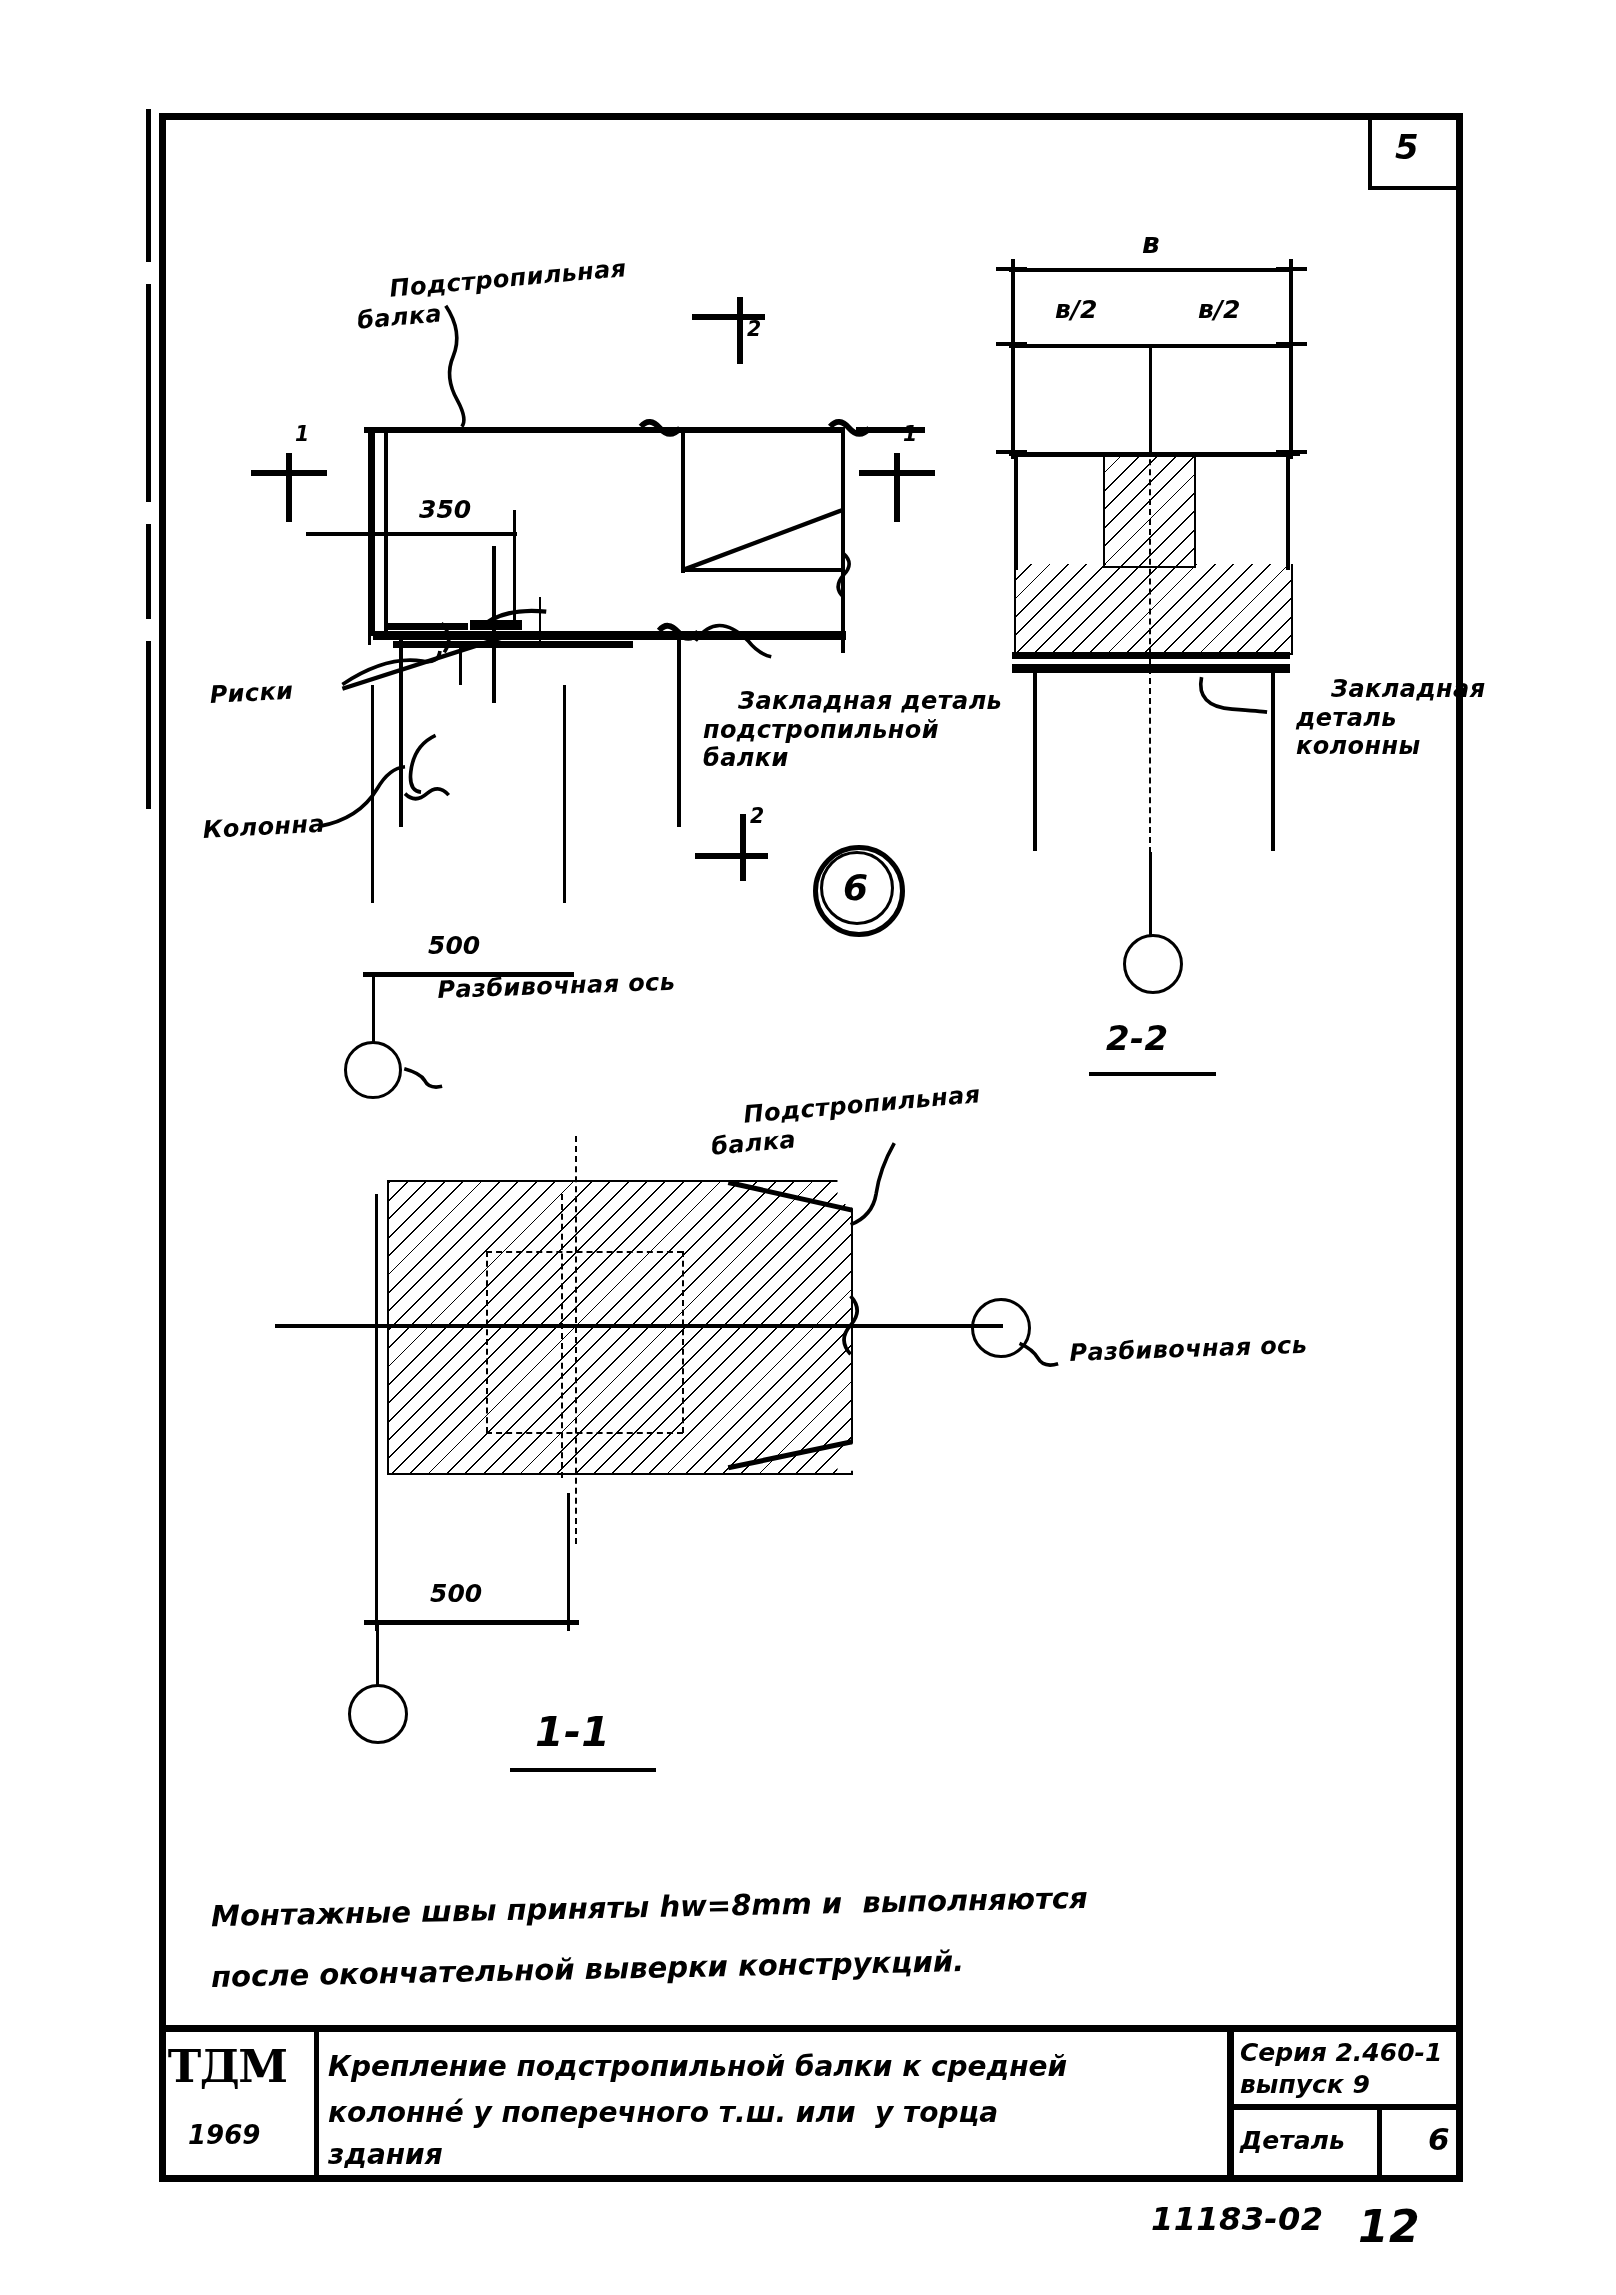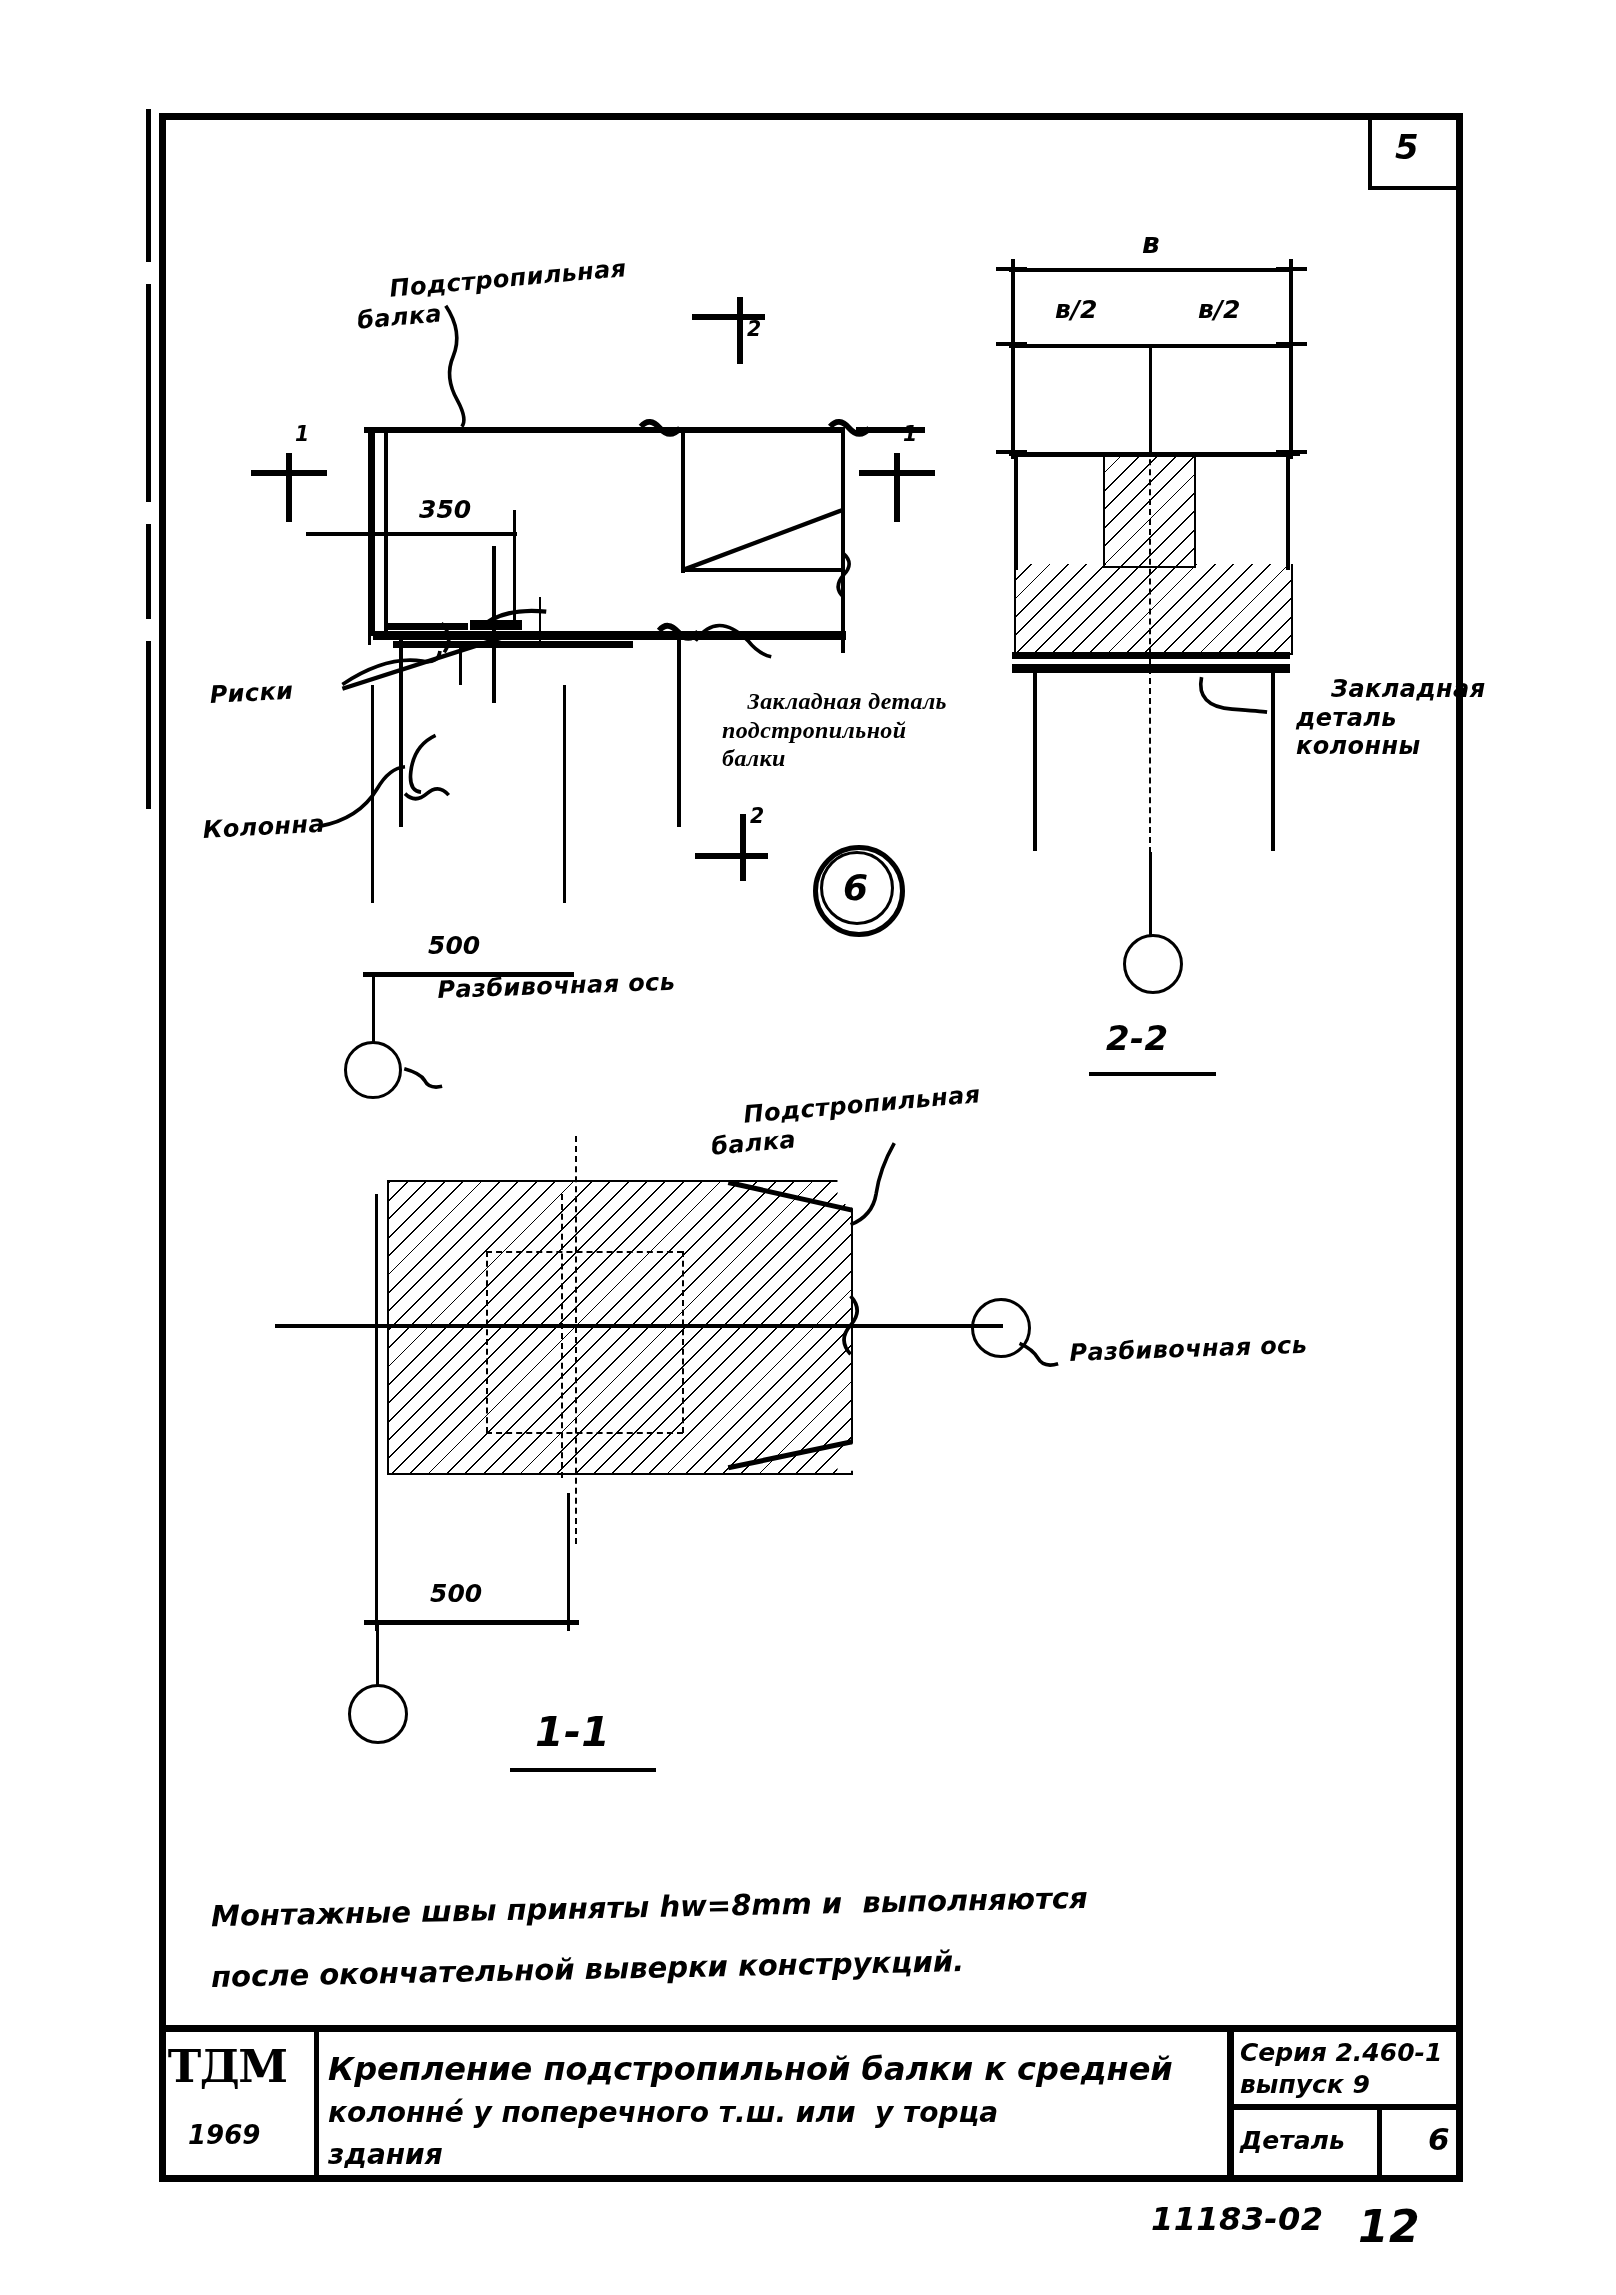"Закладная деталь" div.hand { font-family: Liberation Serif, serif -> none; left: 722px -> 703px }
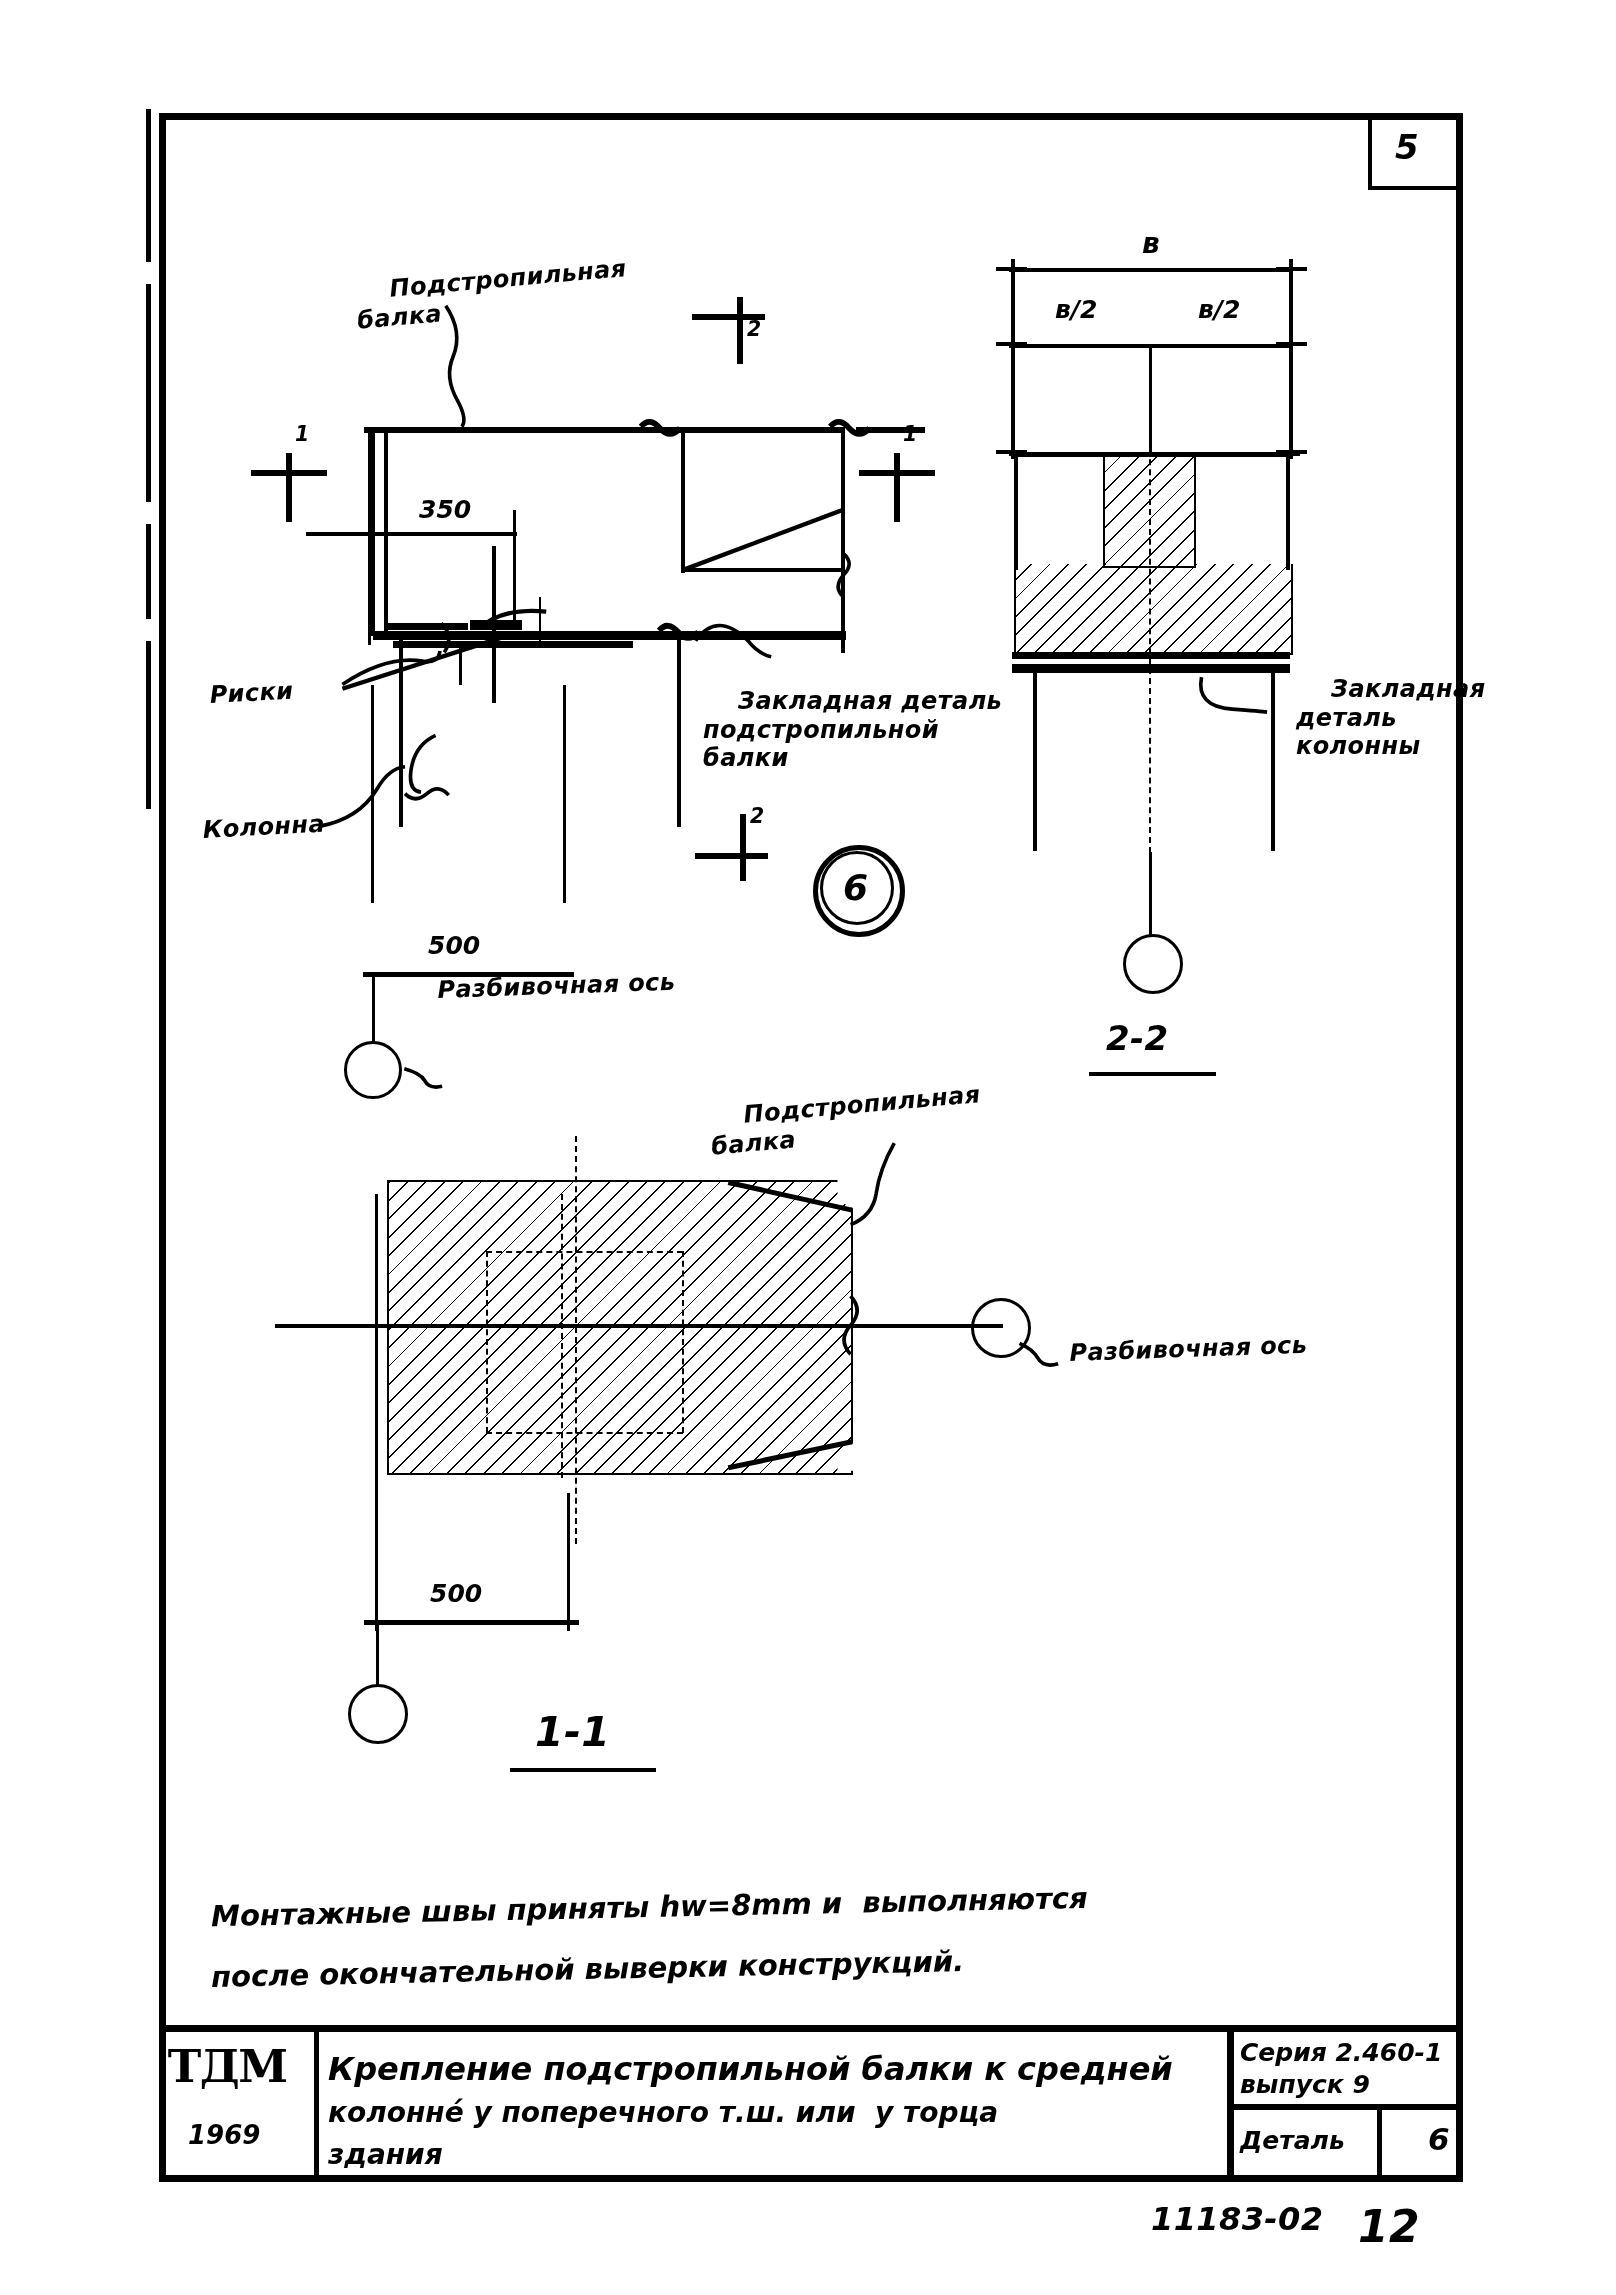"Крепление подстропильной балки к средней" div.tb-txt { font-size: 32px -> 28px }
